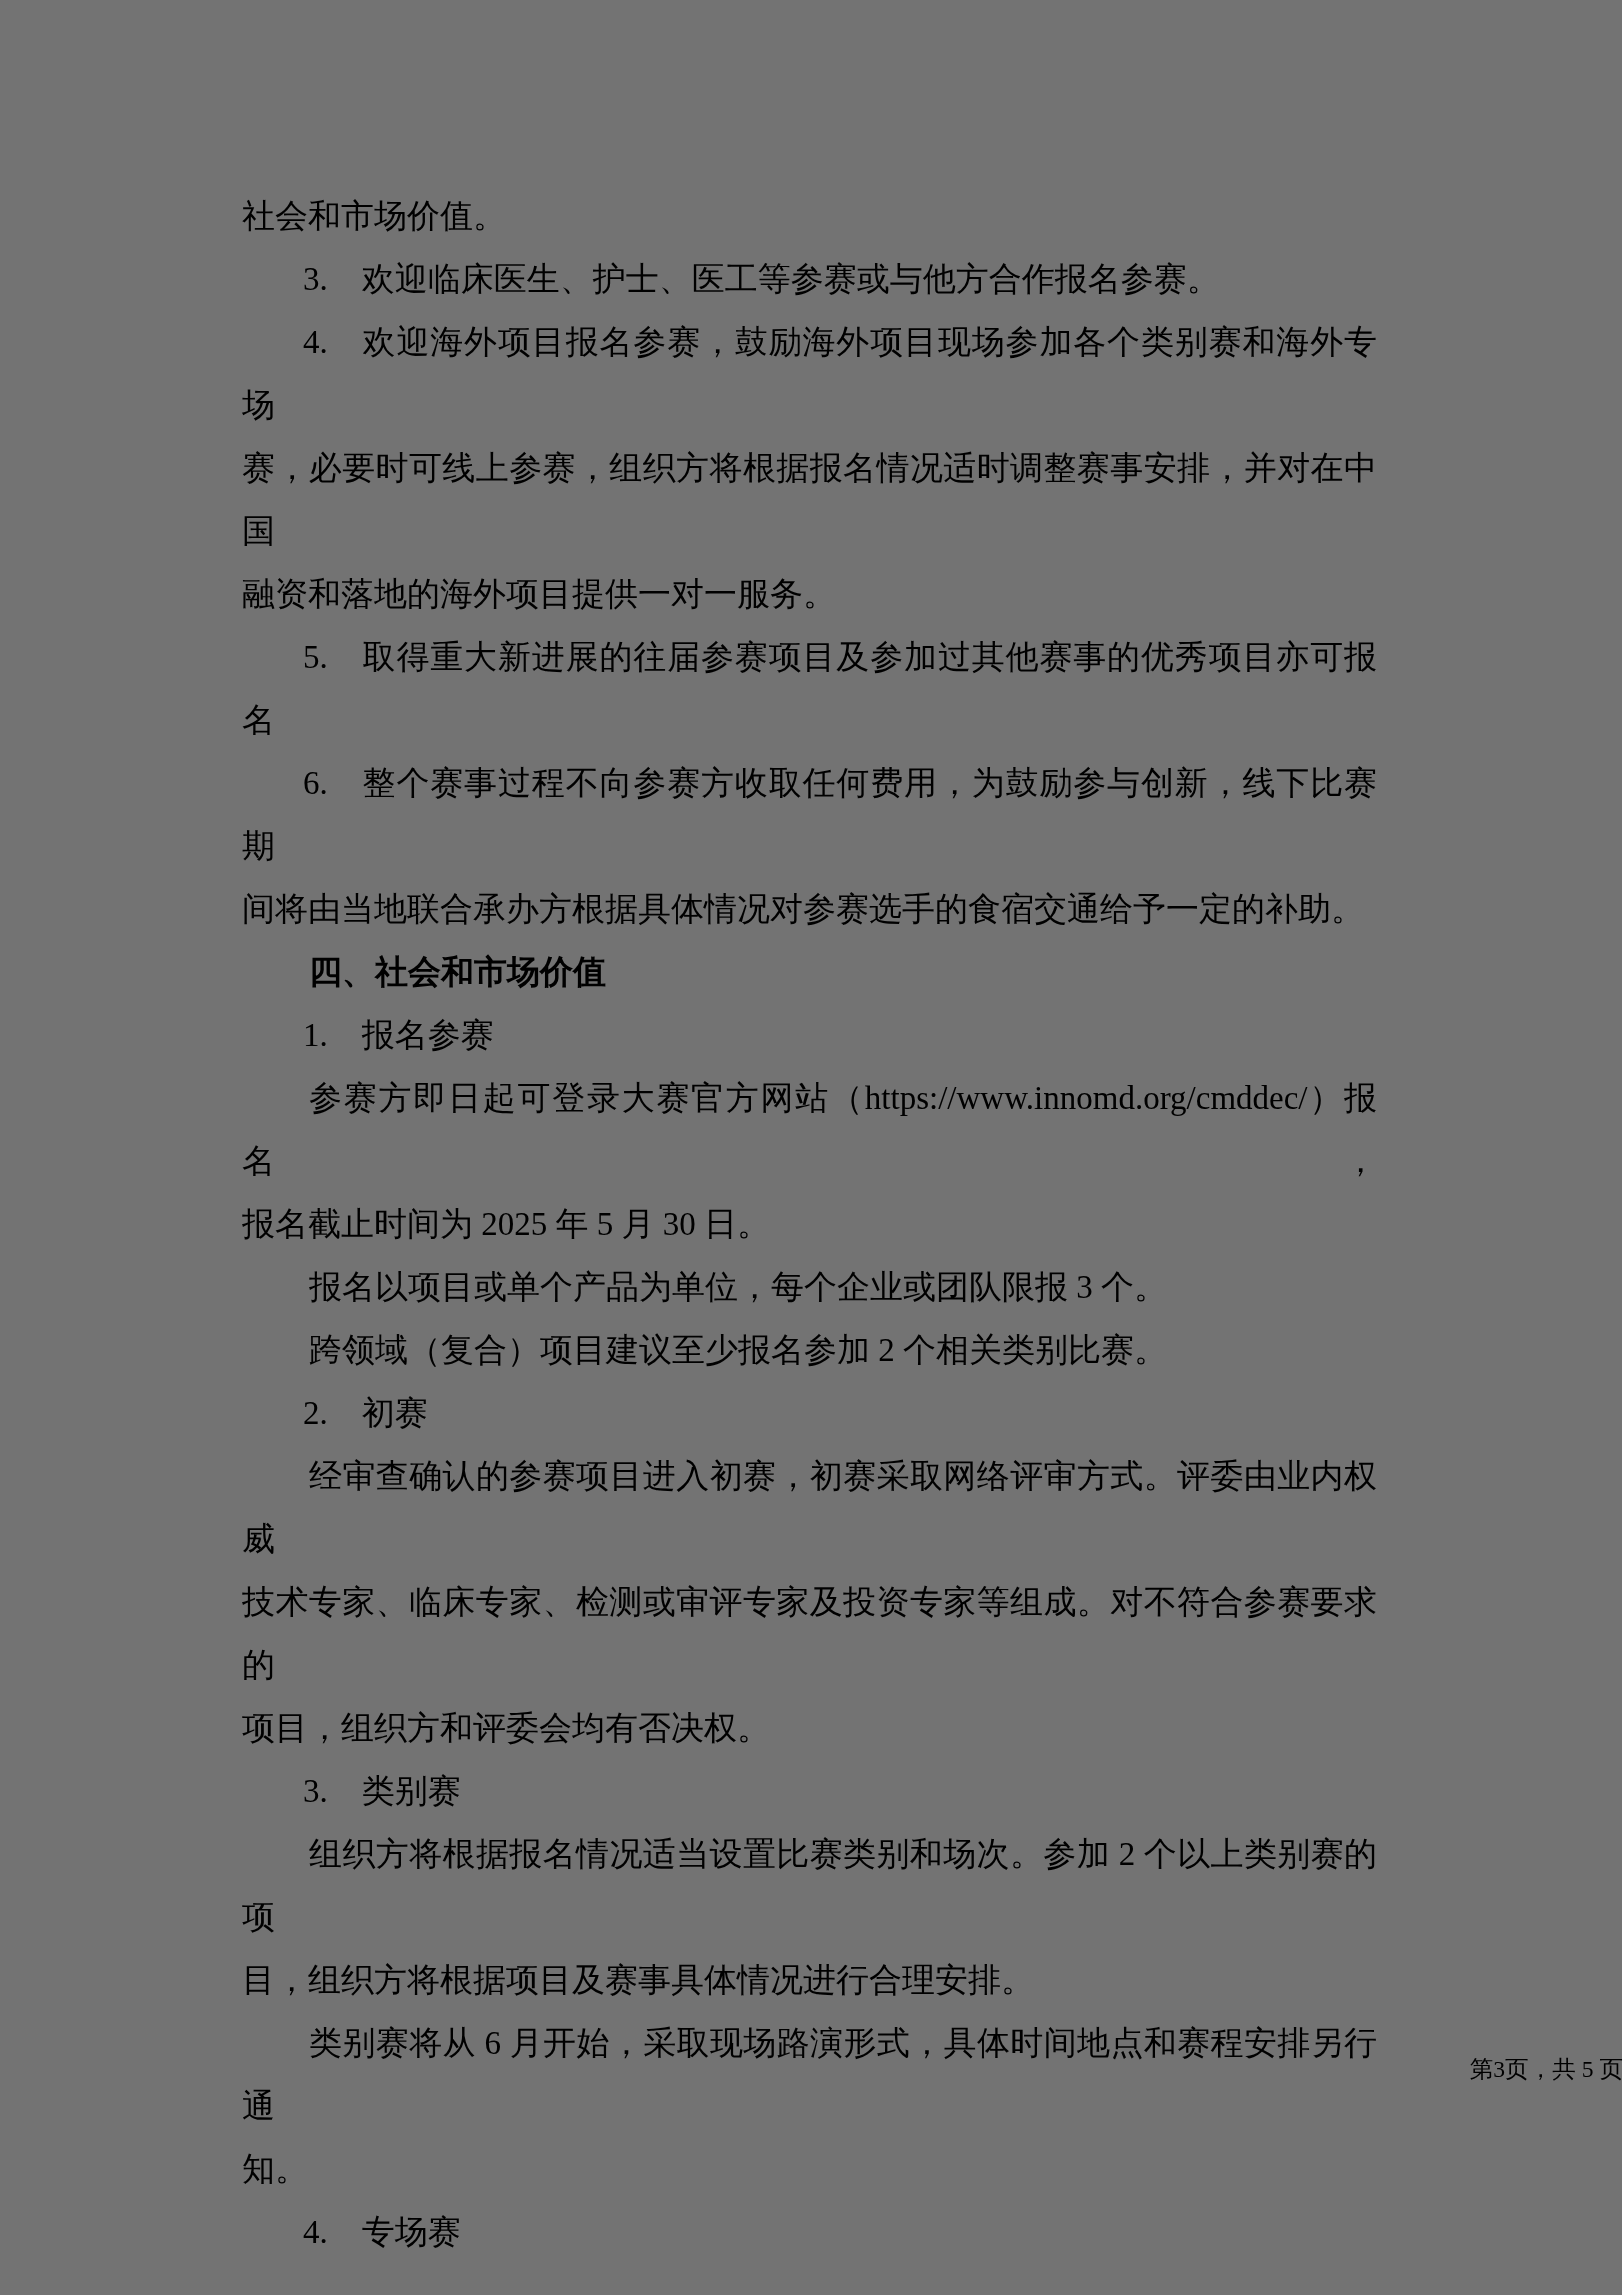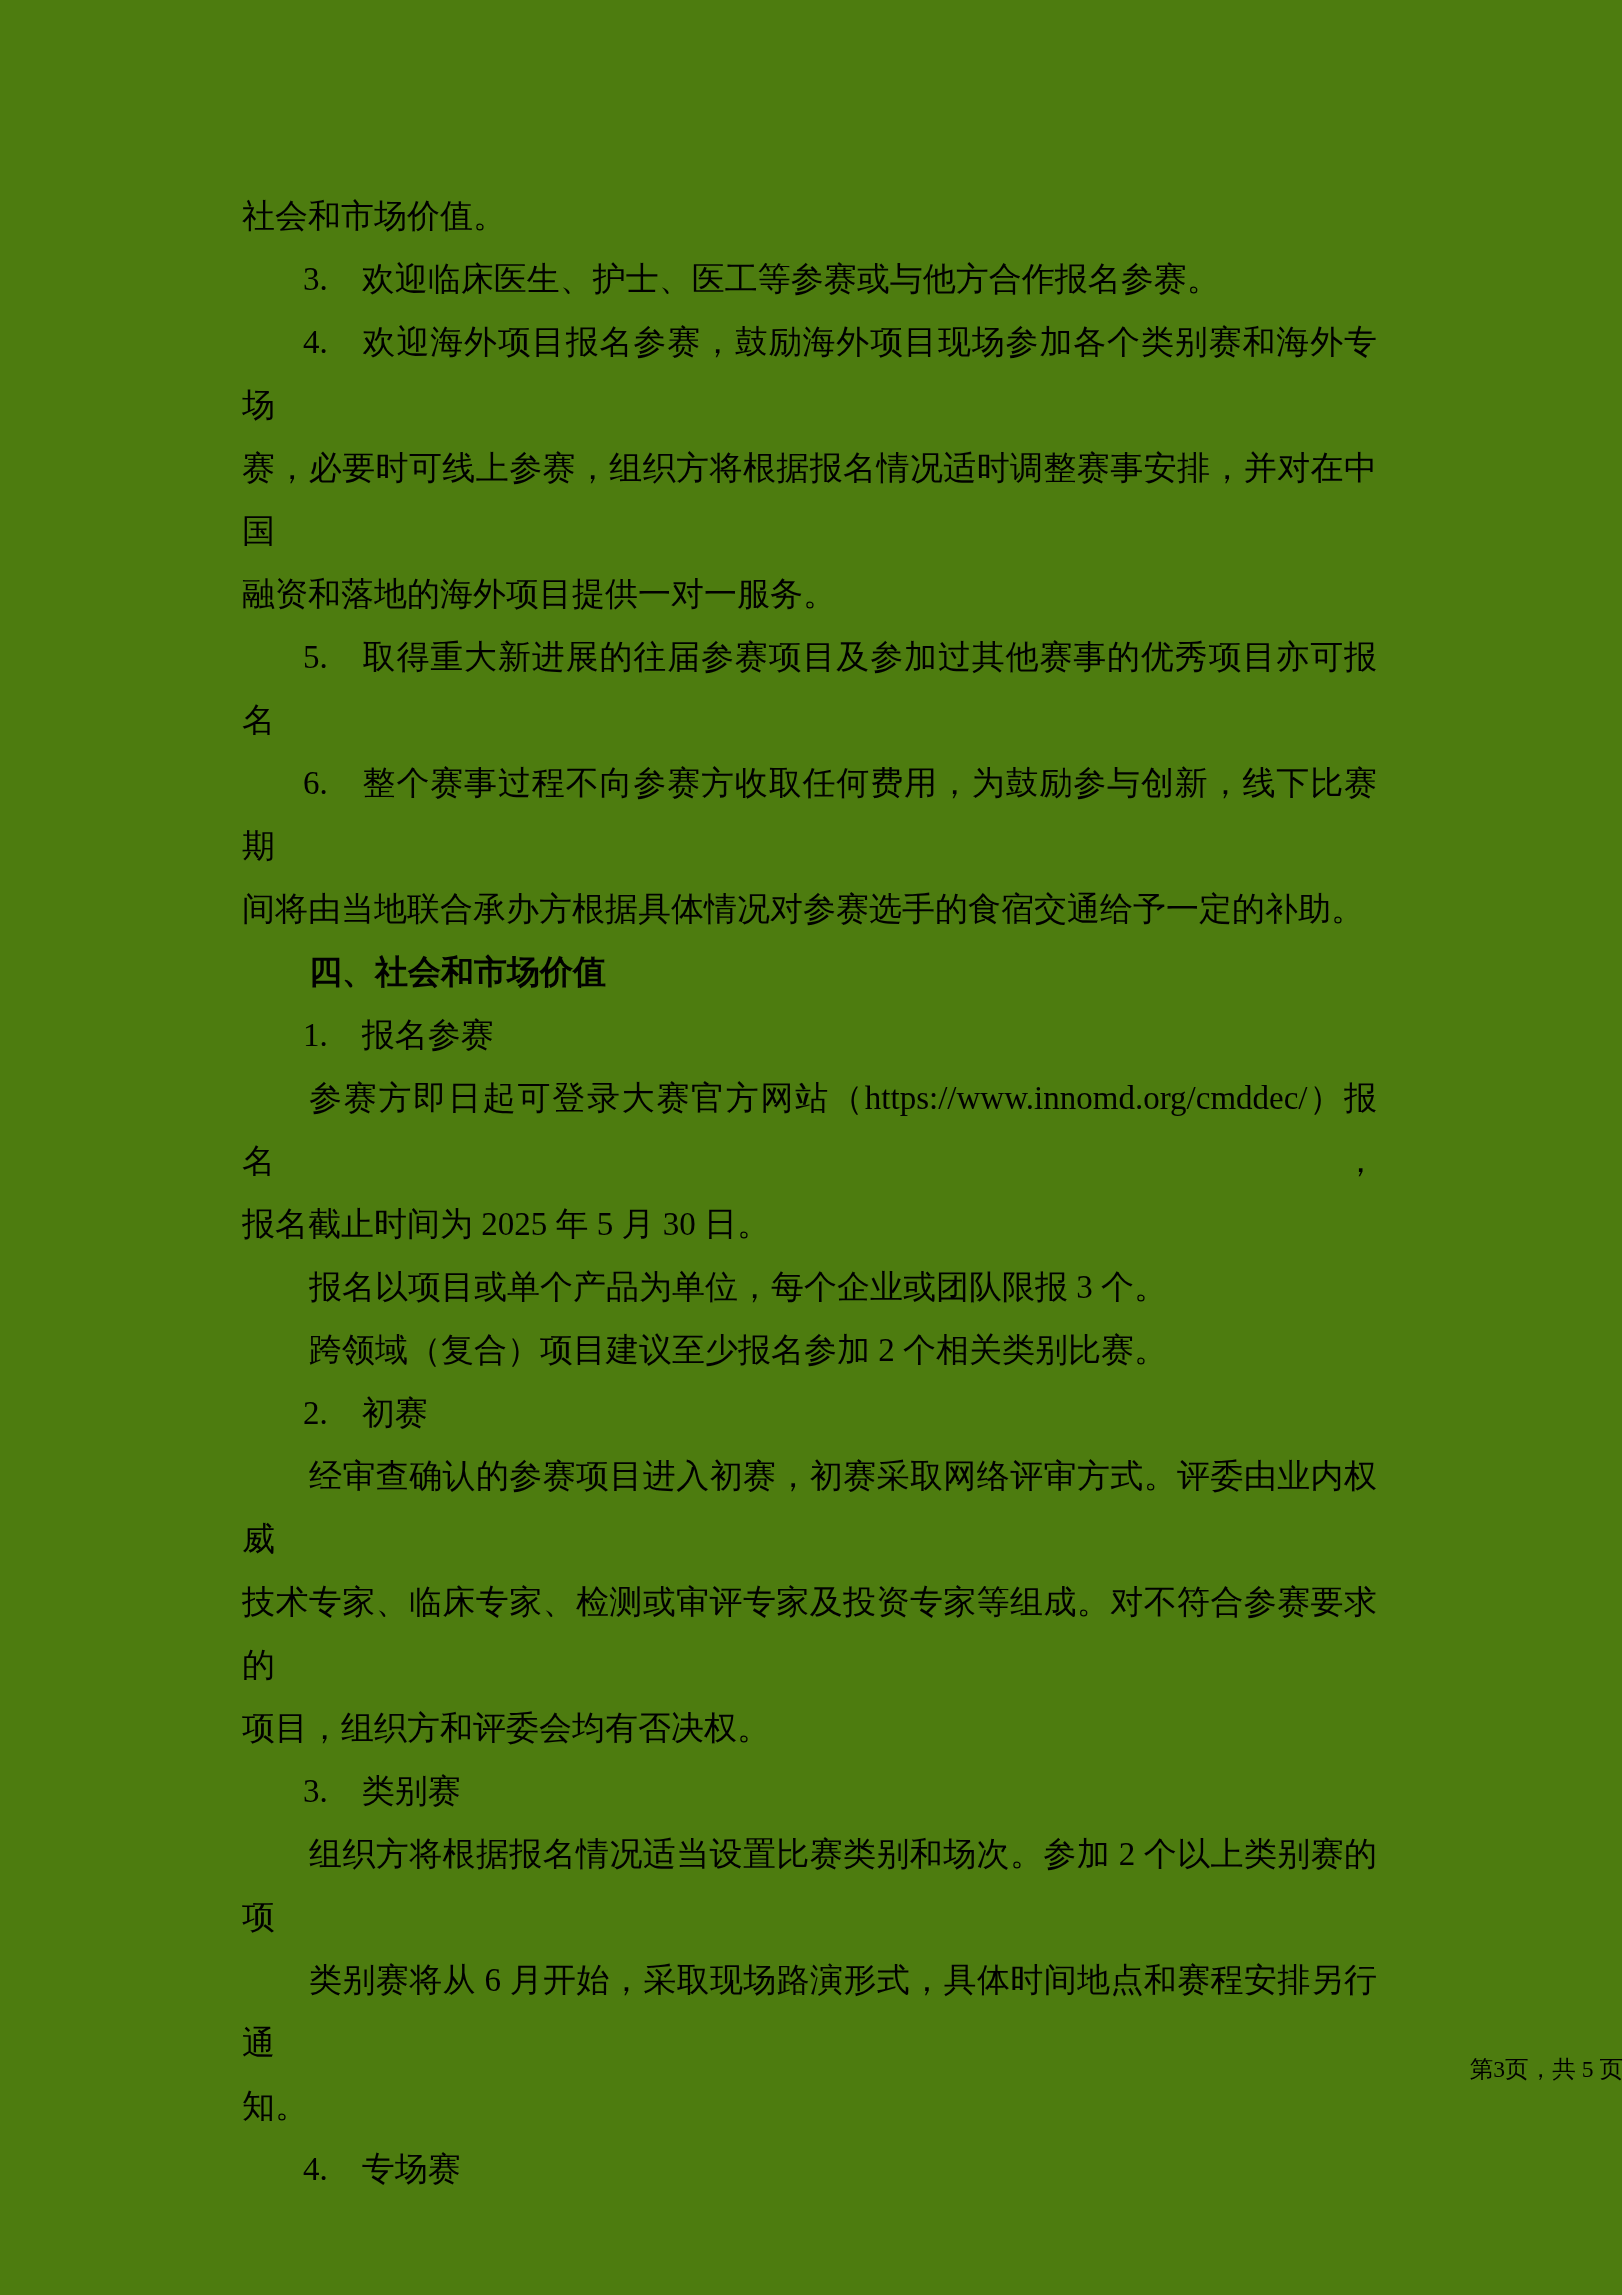"社会和市场价值。" .page { background: #4d7c0f -> #737373 }
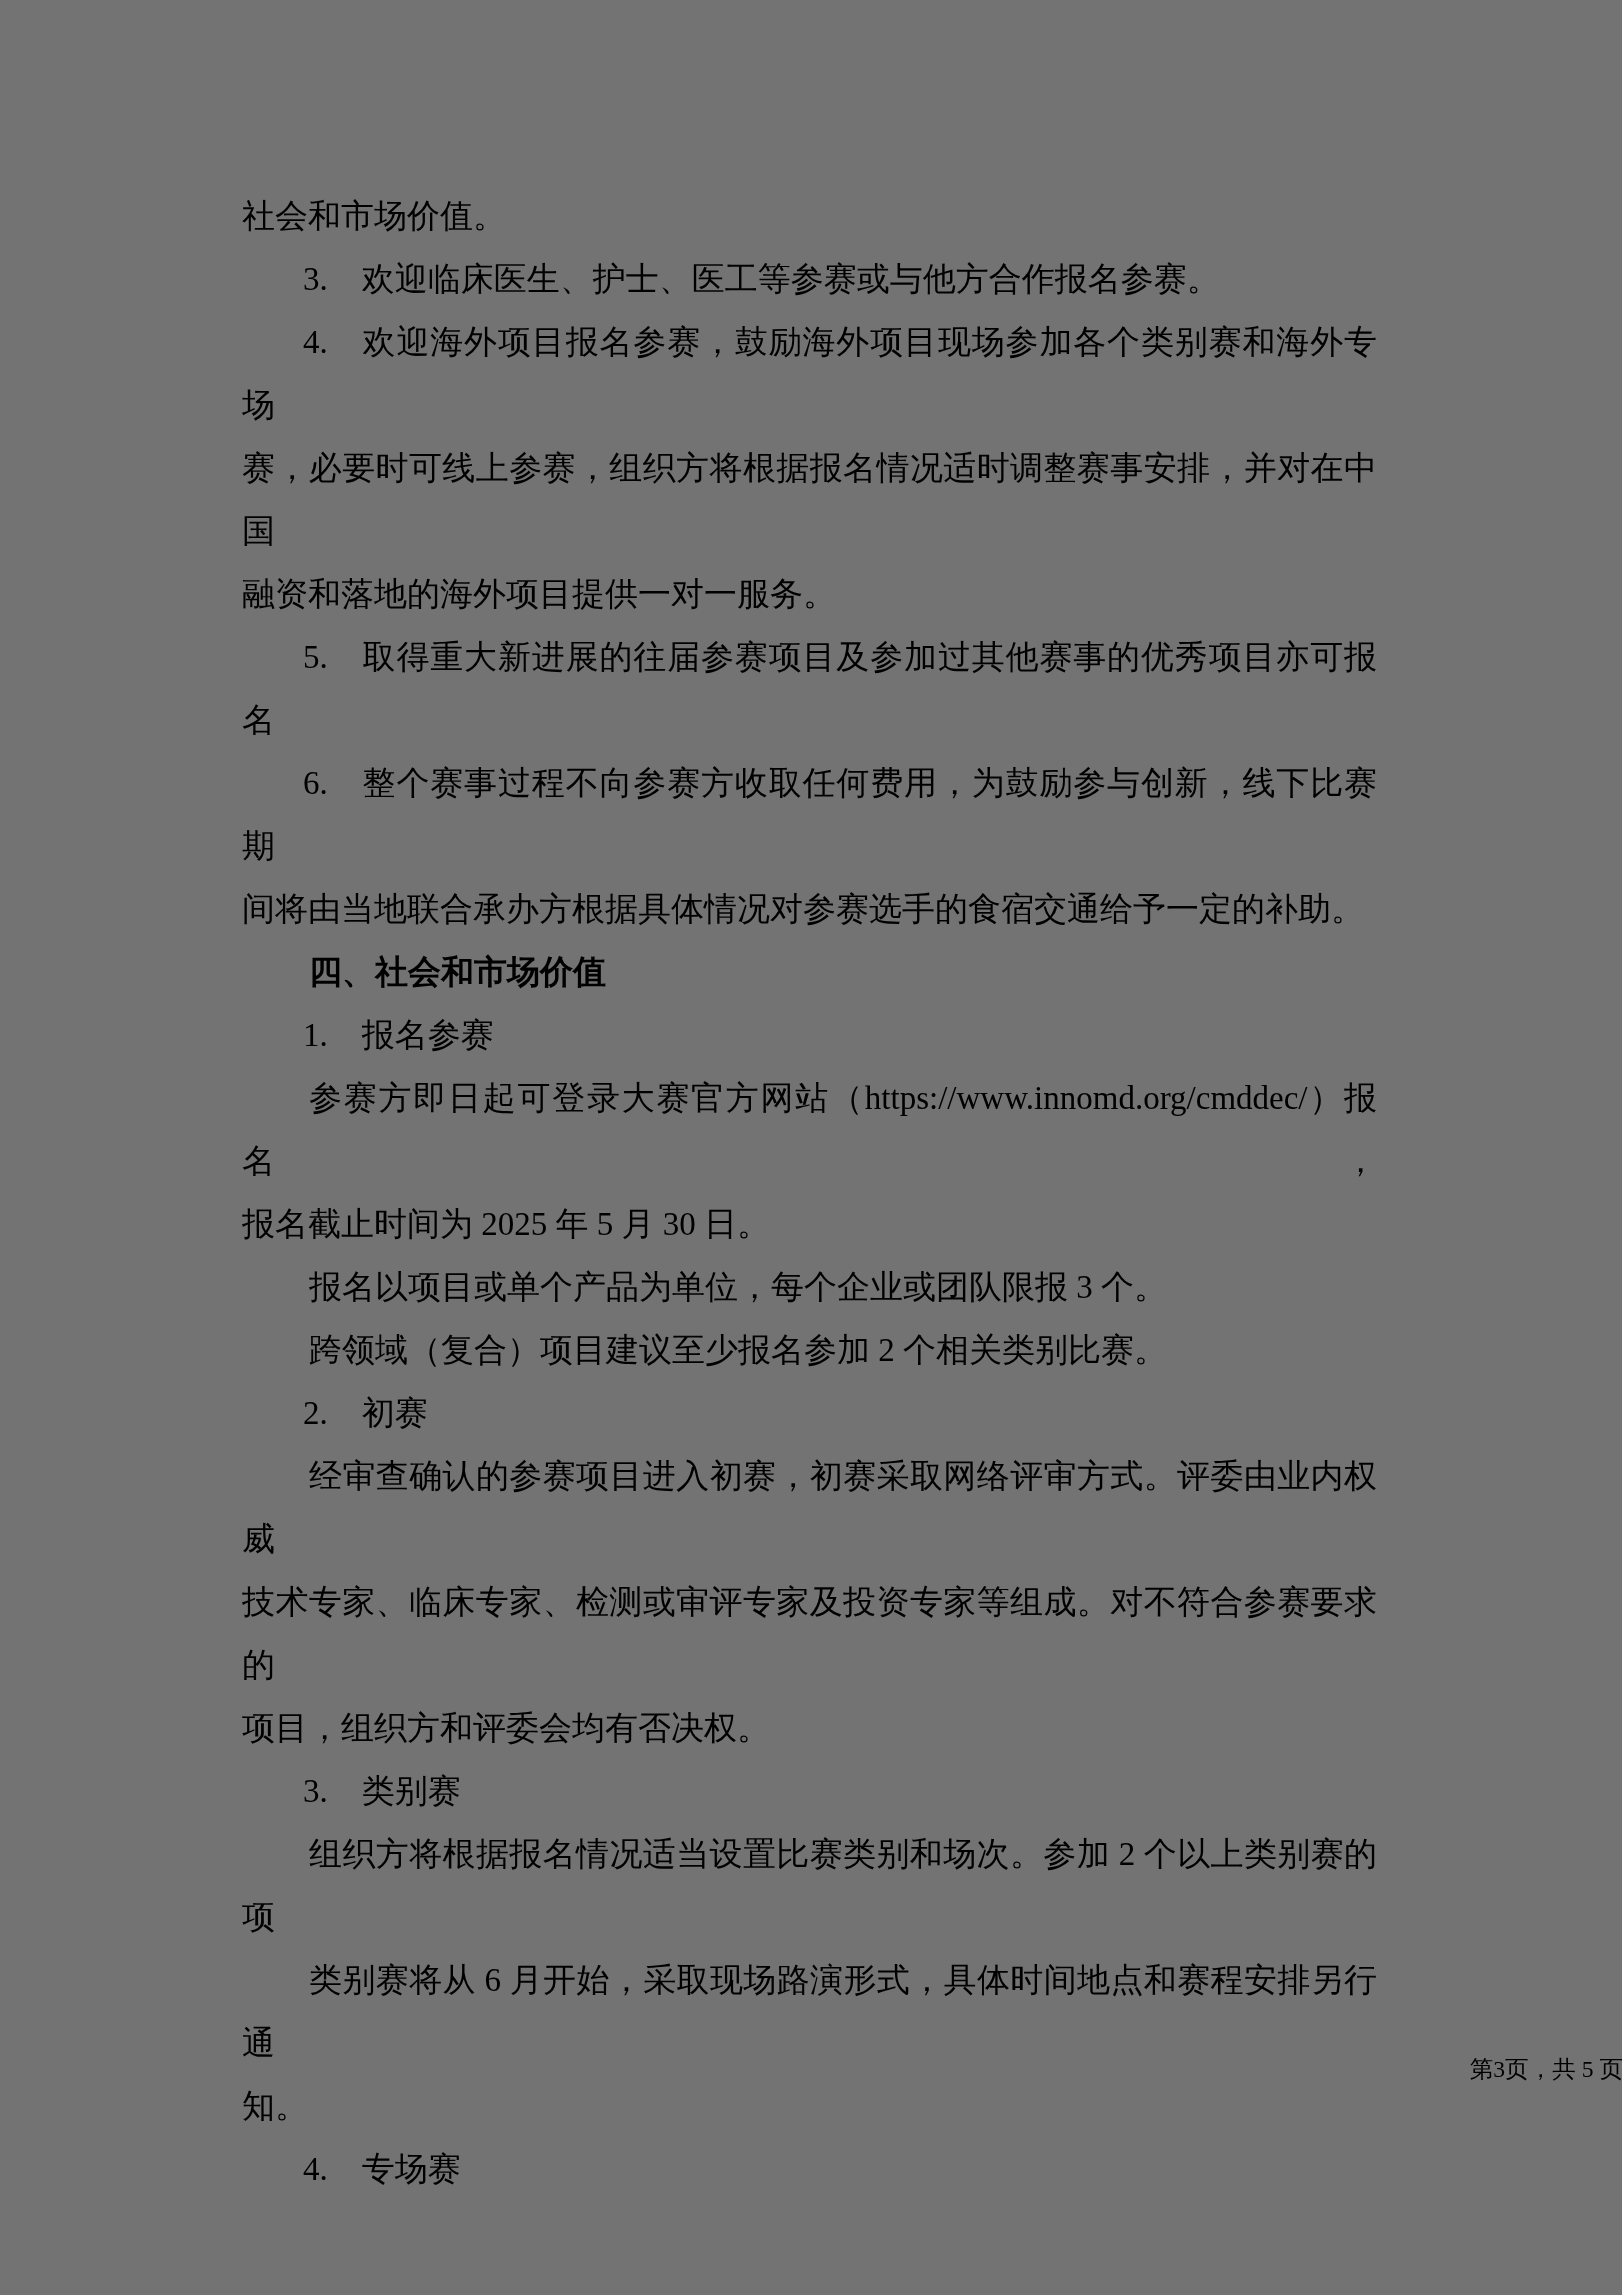"目，组织方将根据项目及赛事具体情况进行合理安排。" p.ln { html: none -> <p>目，组织方将根据项目及赛事具体情况进行合理安排。</p> }
